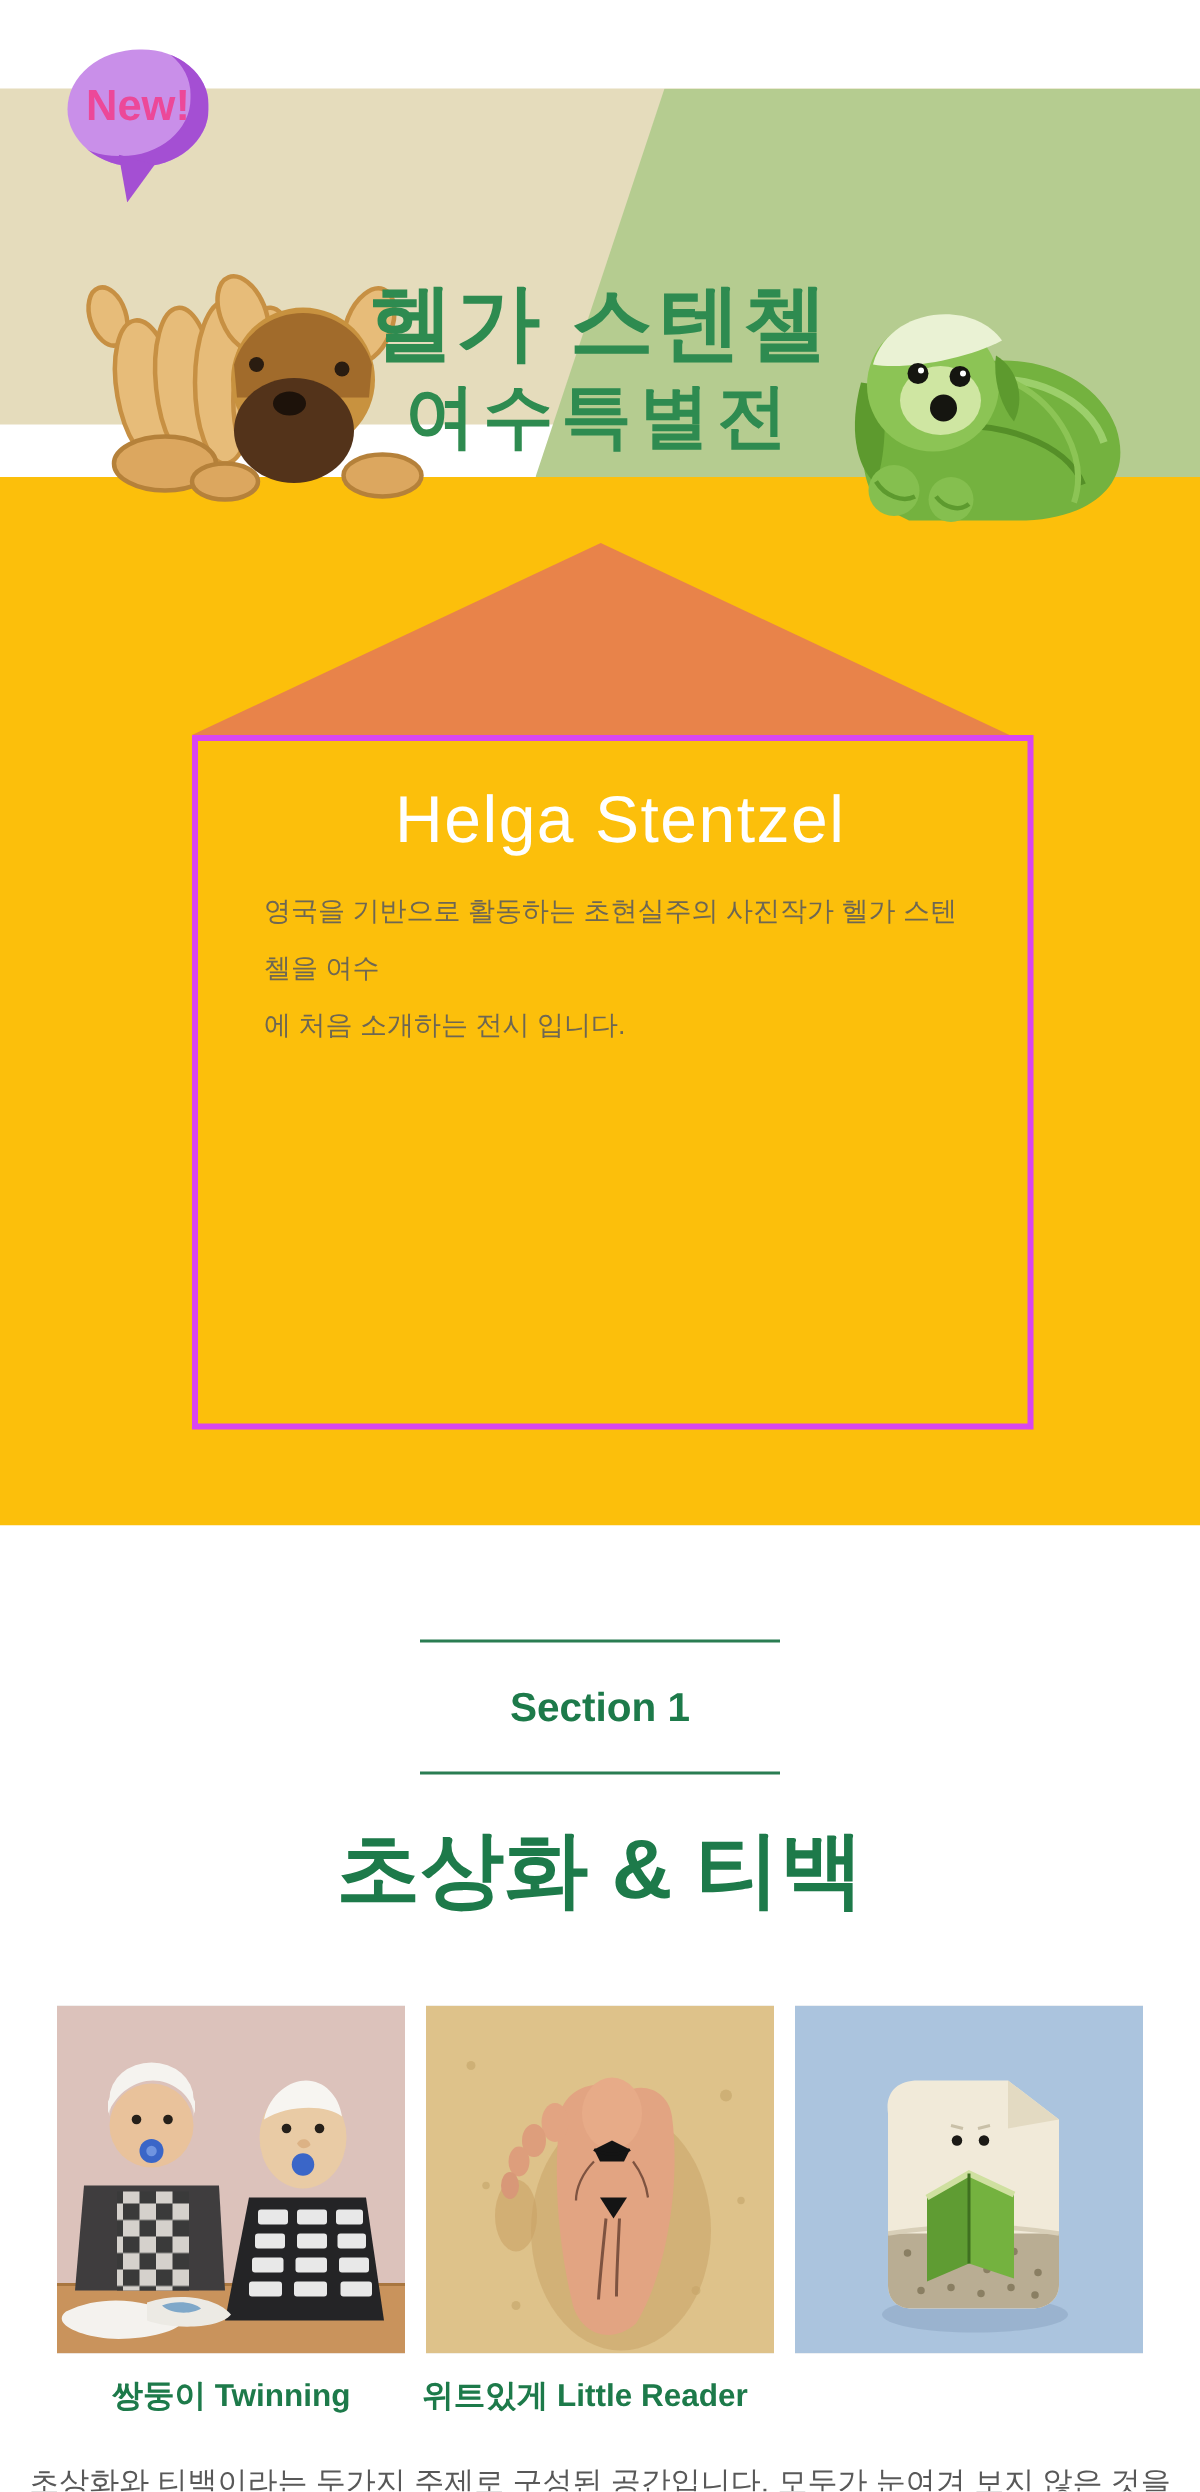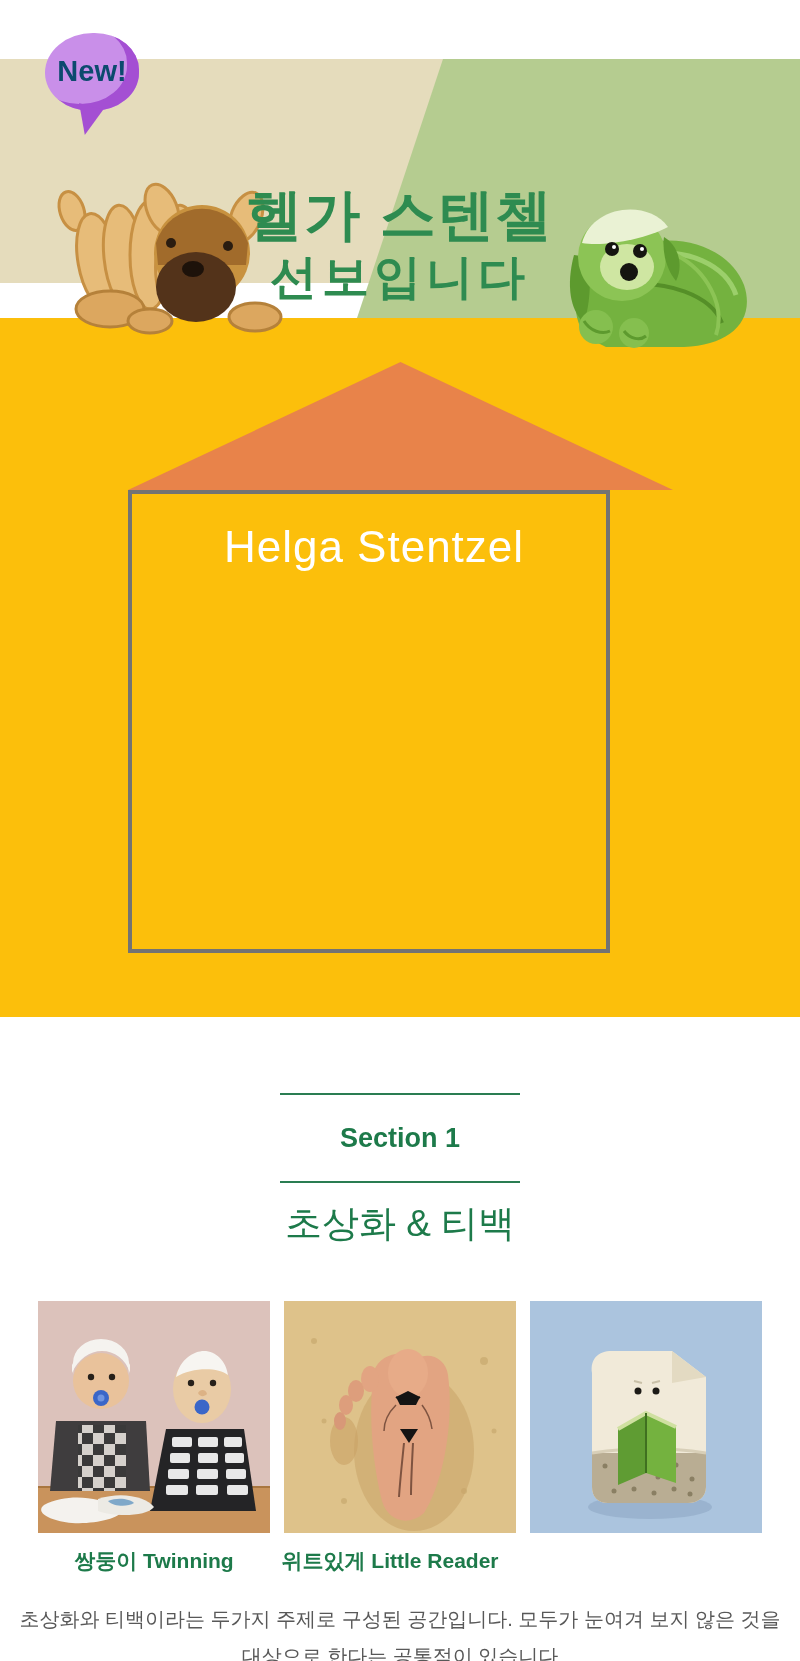"New!" .new-badge .label { color: #0c4a6e -> #ec4899 }
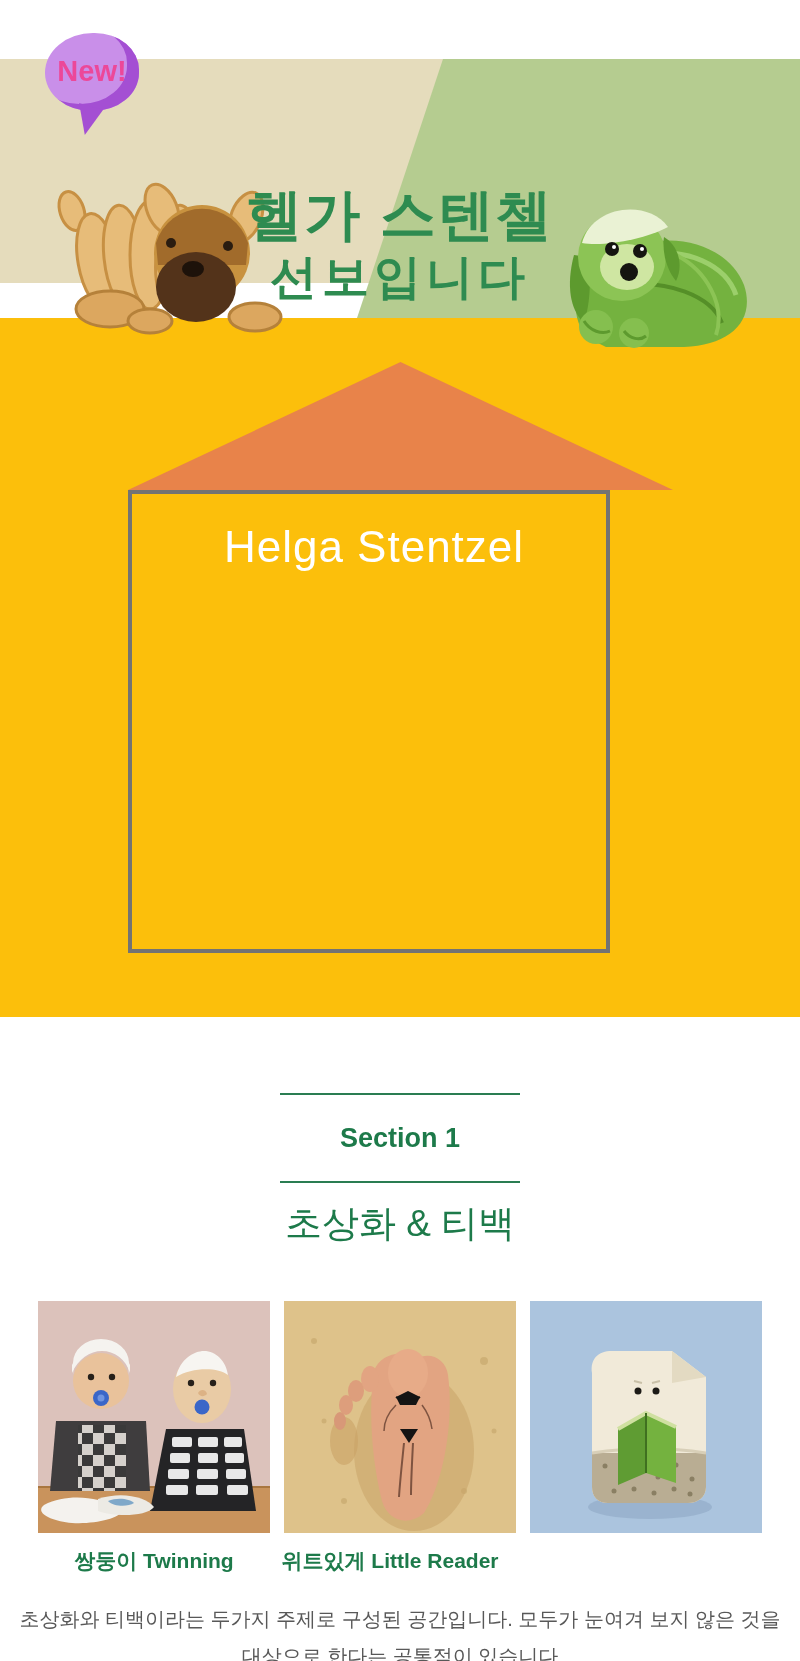"선보입니다" div.line2 { text: 선보입니다 -> 여수특별전 }
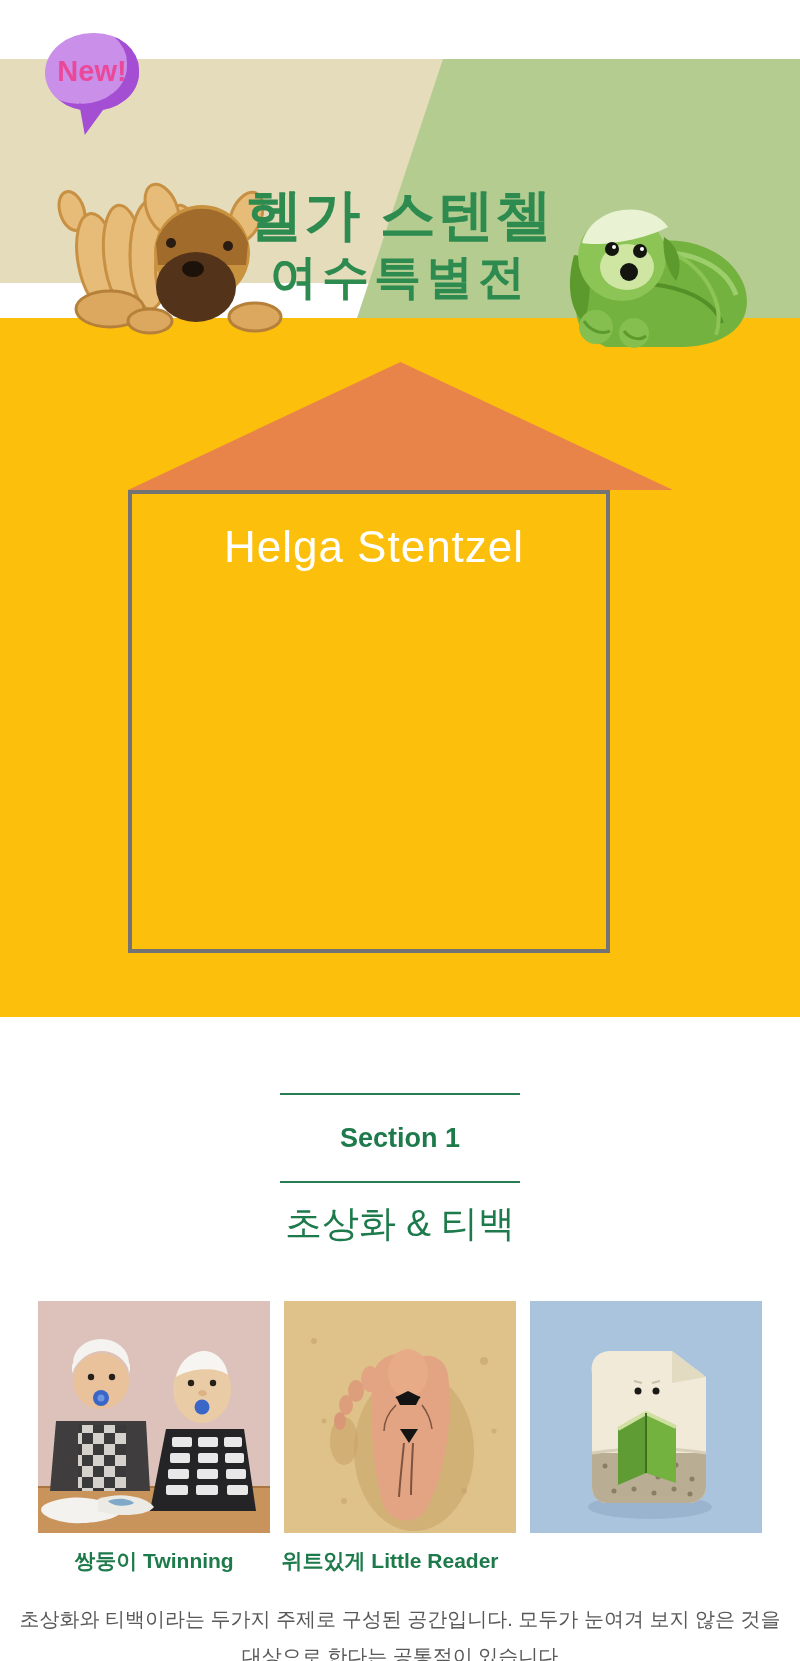"Helga Stentzel" .house { border: 4px solid #737373 -> 4px solid #d946ef; width: 482px -> 561px }
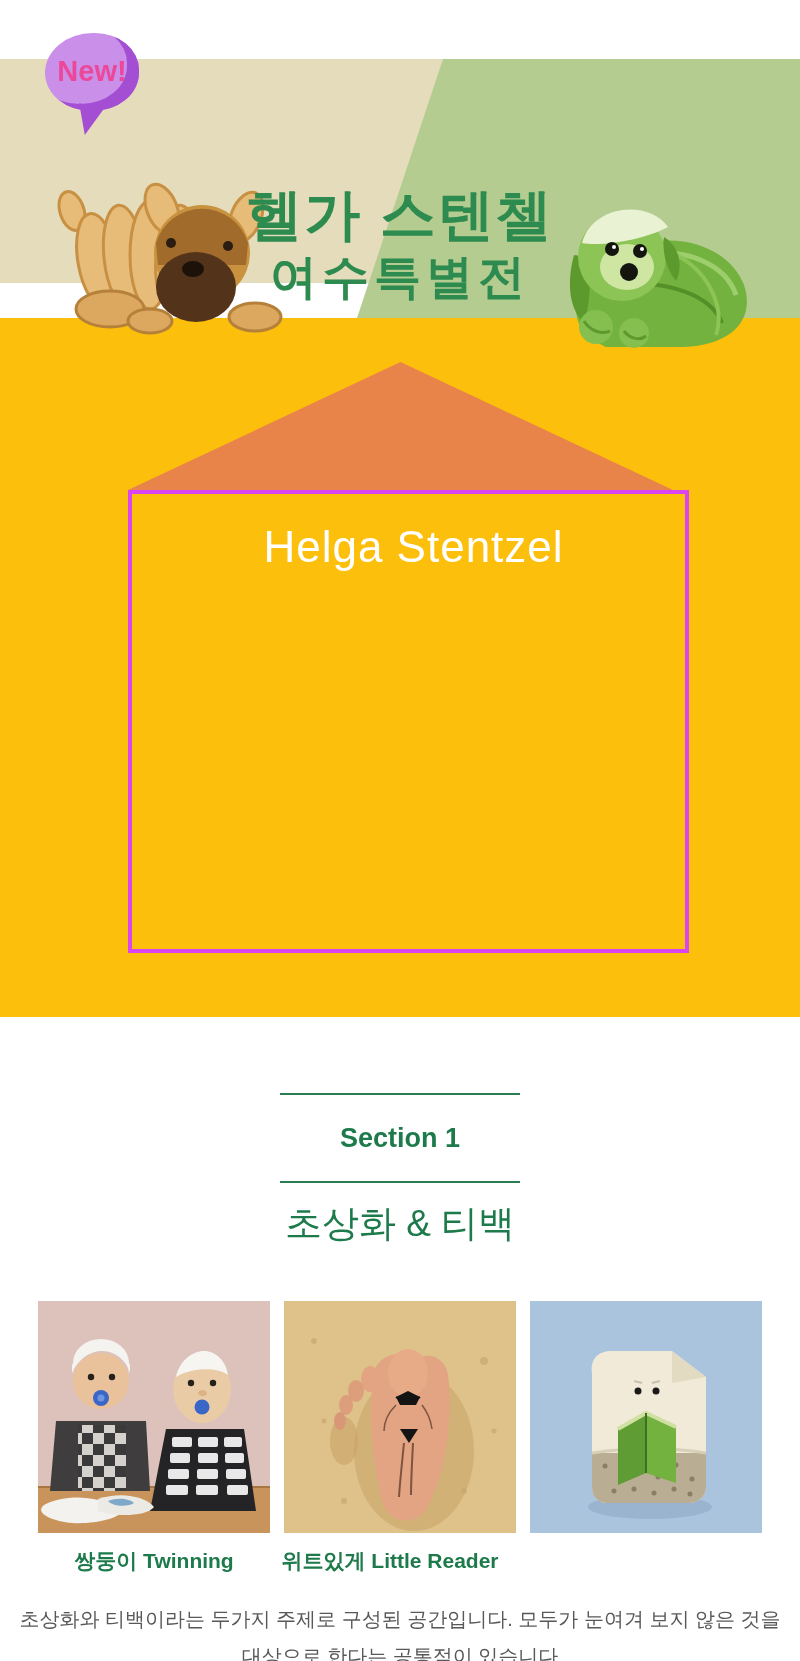"영국을 기반으로 활동하는 초현실주의 사진작가" div.house-text { html: none -> <div>영국을 기반으로 활동하는 초현실주의 사진작가 헬가 스텐첼을 여수 에 처음 소개하는 전시 입니다.</div> }
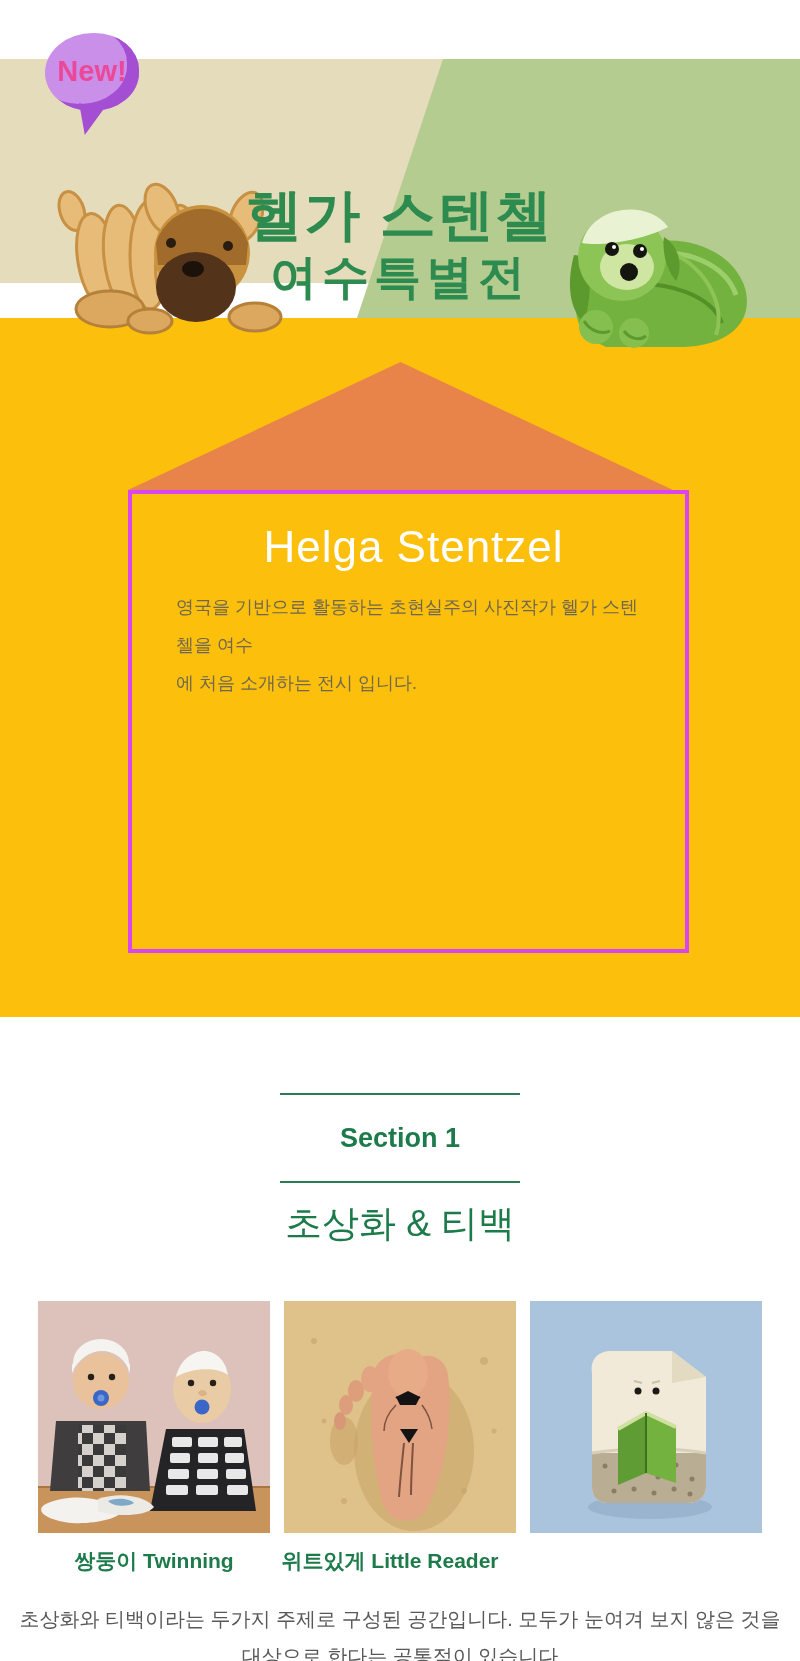"초상화 & 티백" .section-title { font-size: 37px -> 56px; font-weight: 400 -> 700; margin-top: 16px -> 26px }
